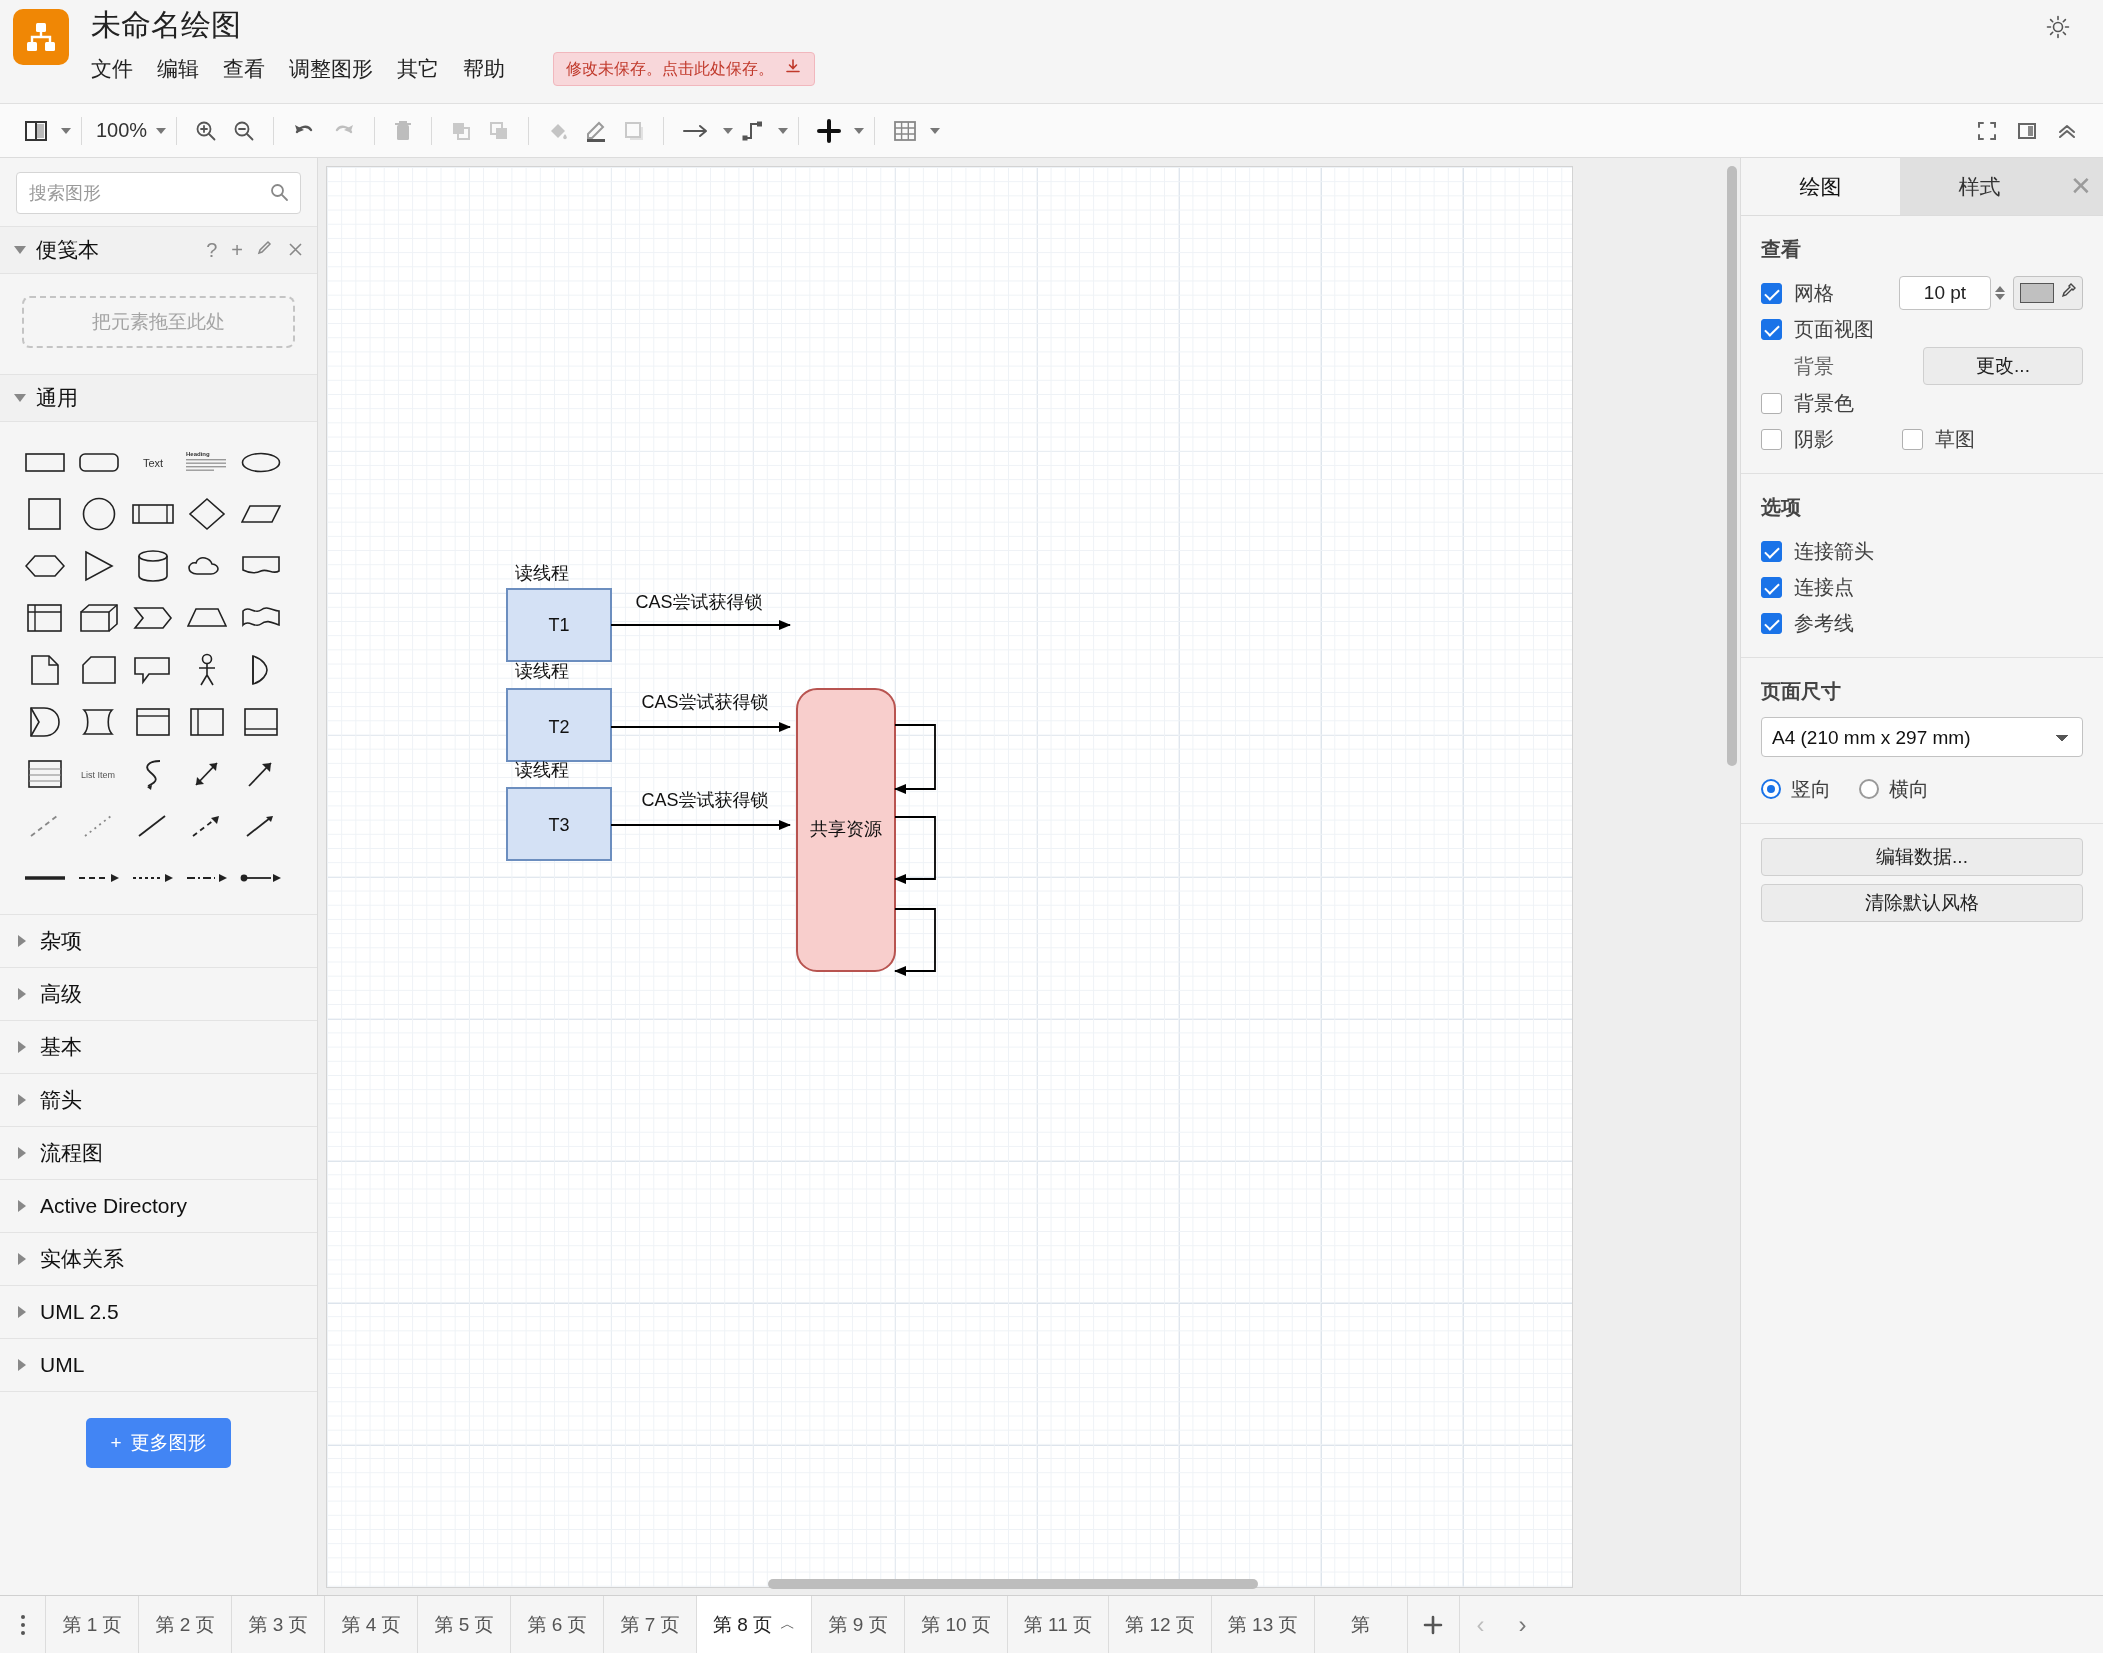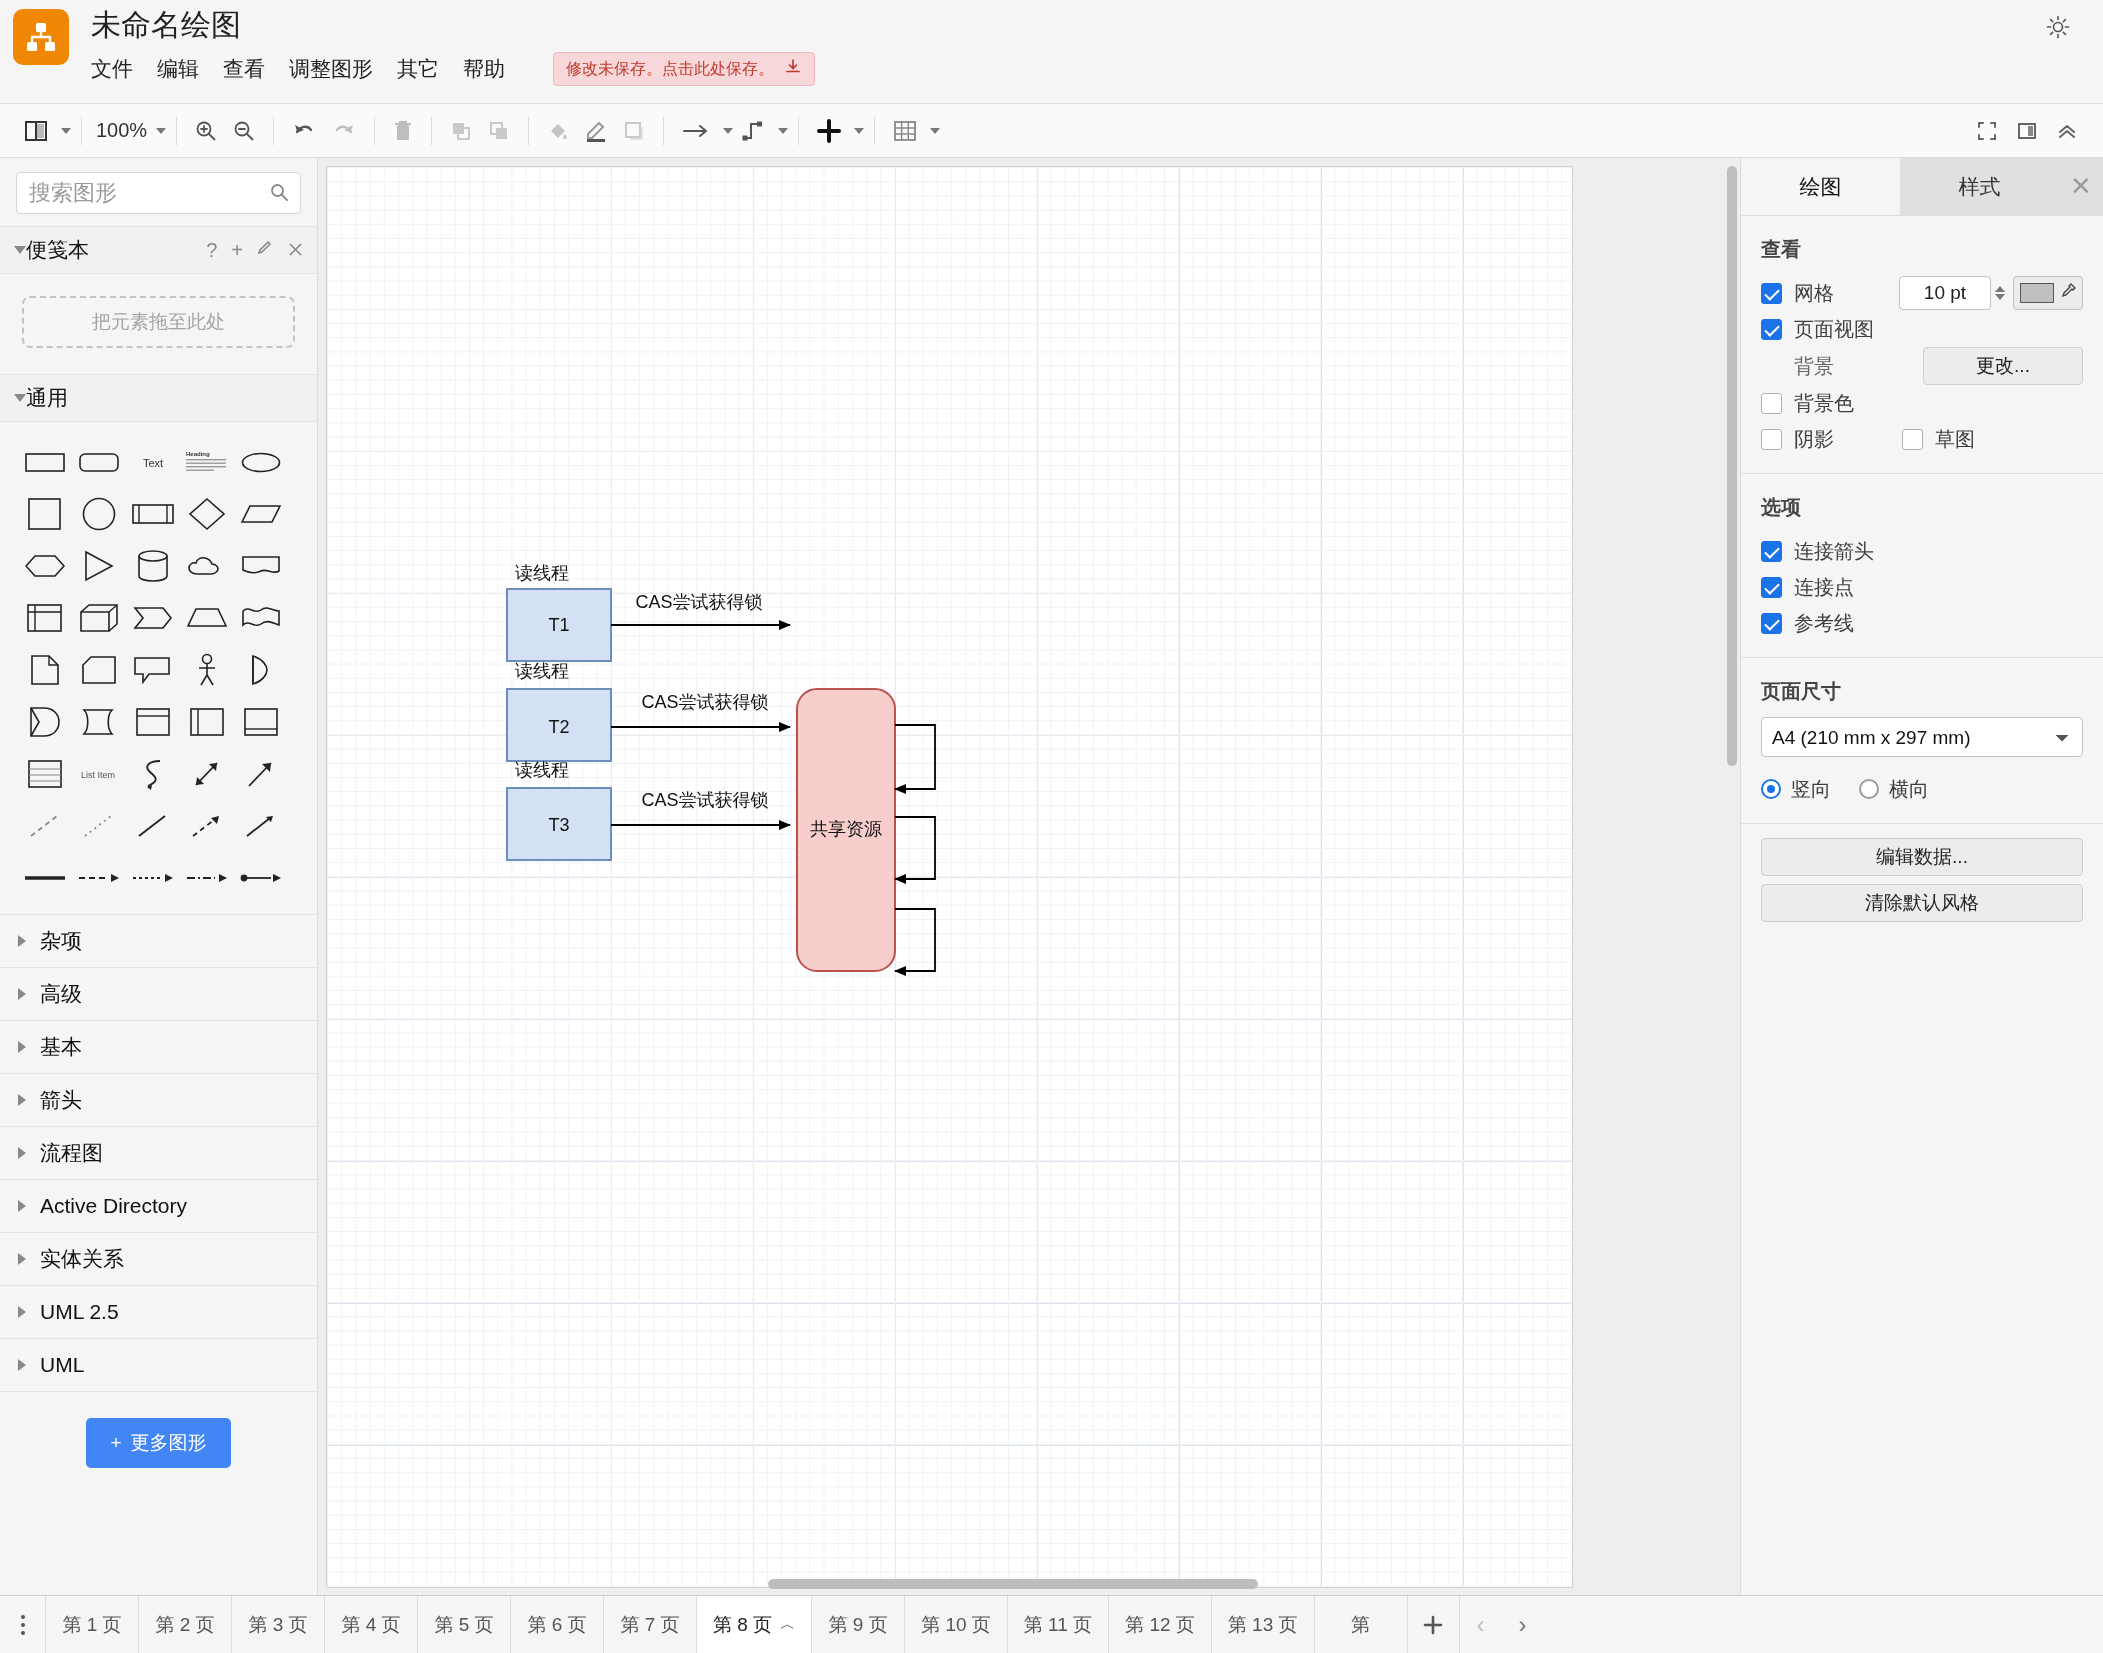"搜索图形" .search-input { font-size: 22px -> 18px }
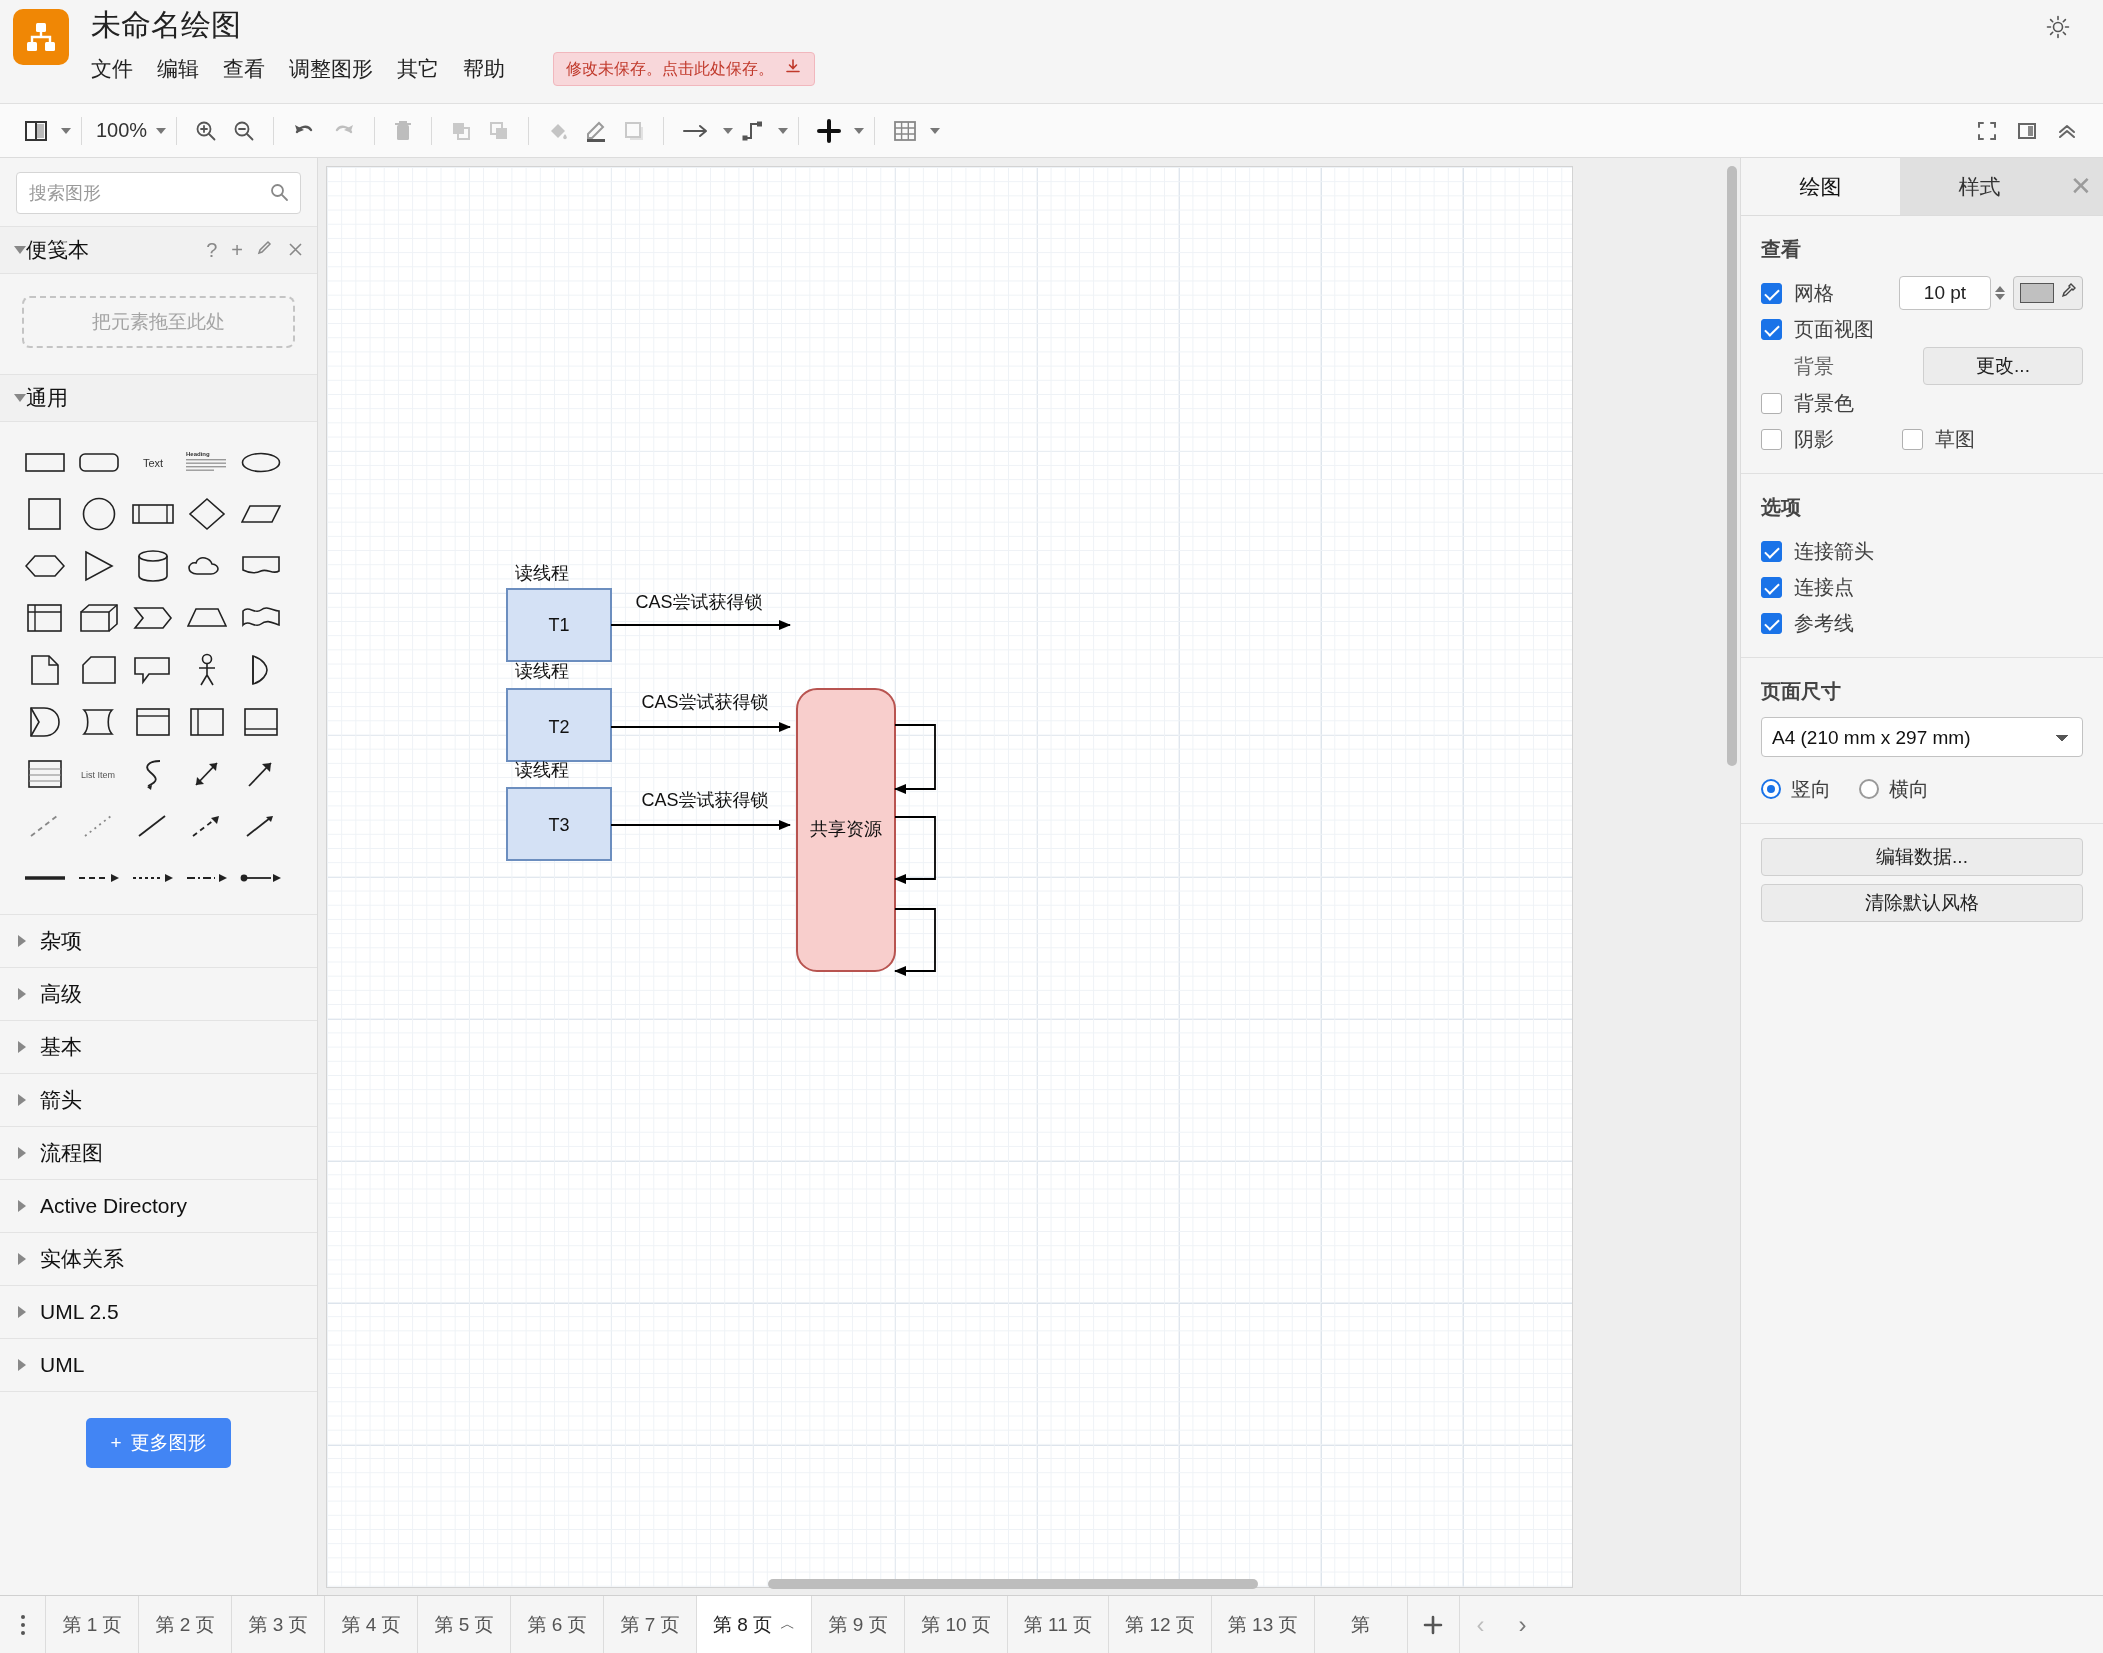"便笺本" .sect-head { gap: none -> 10px }
